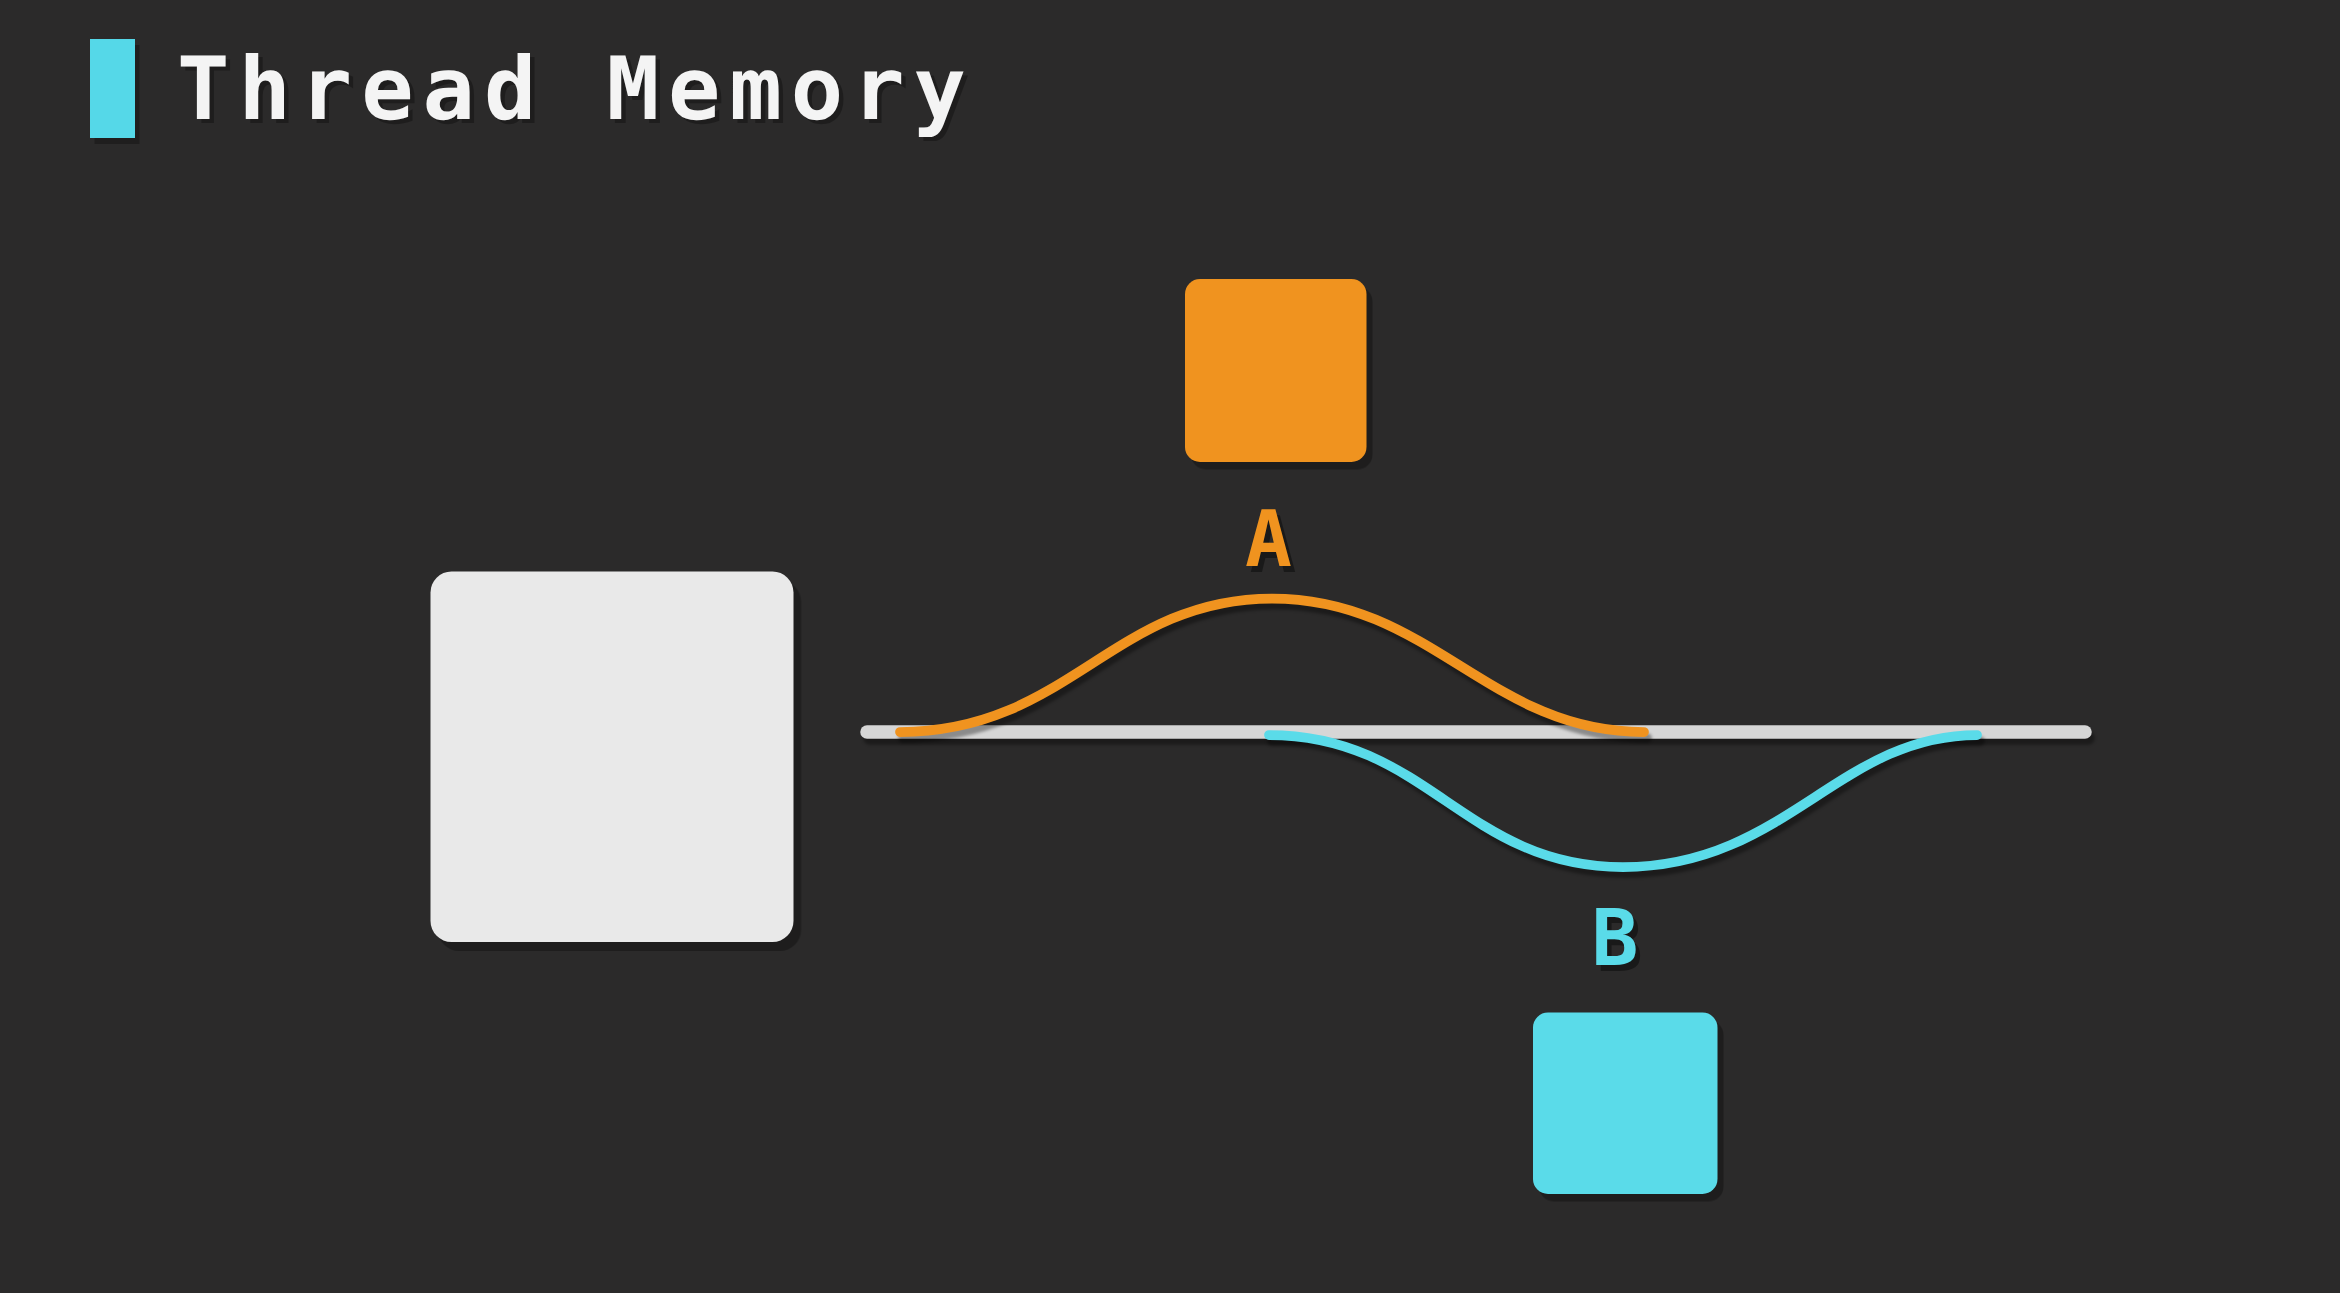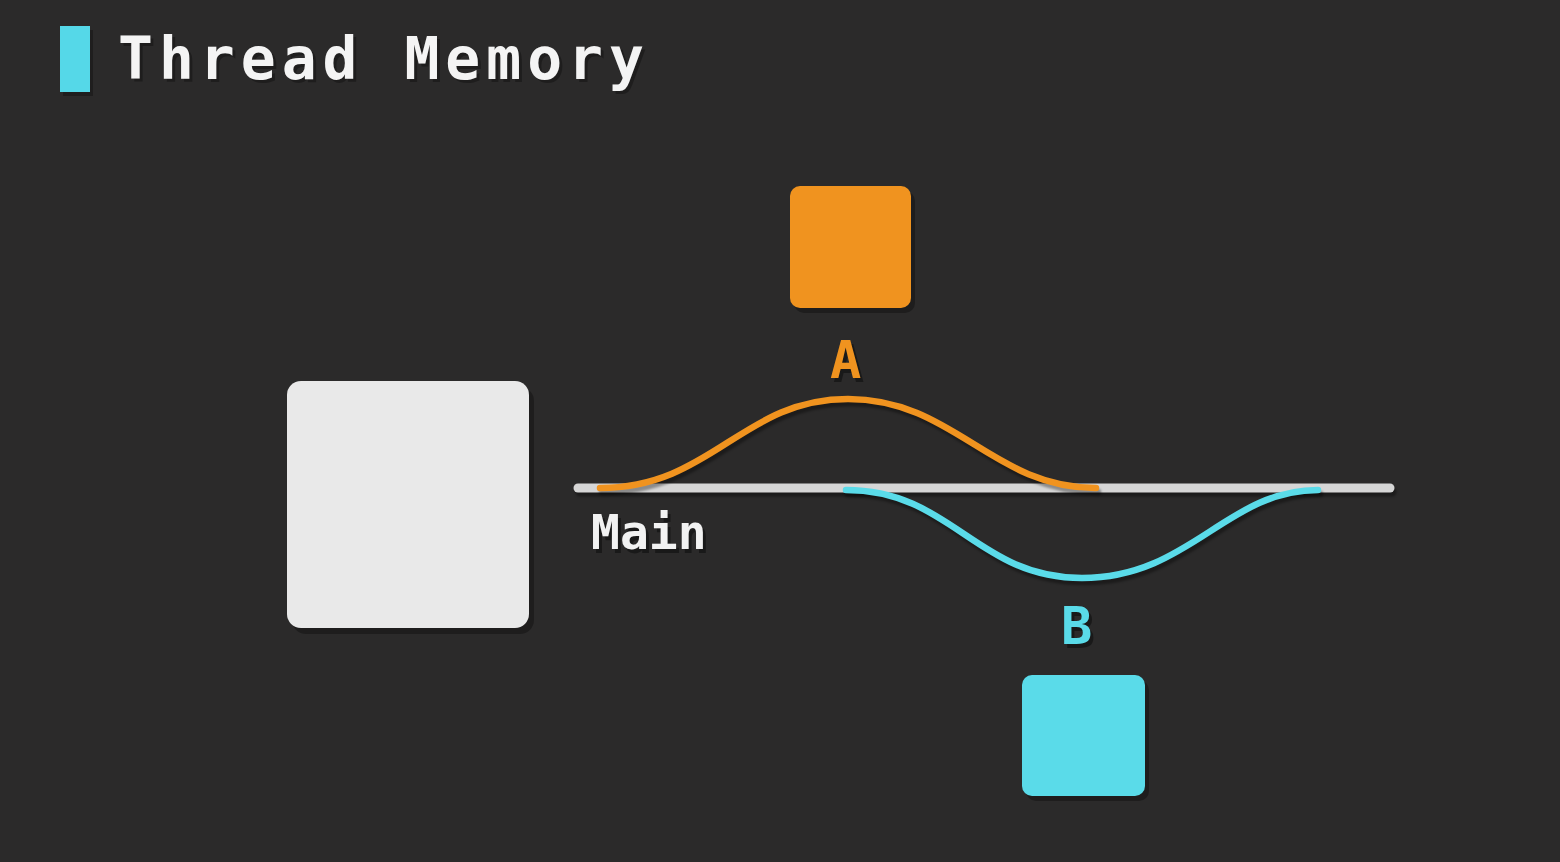"Main" div.lbl { html: <div>Main</div> -> none }
